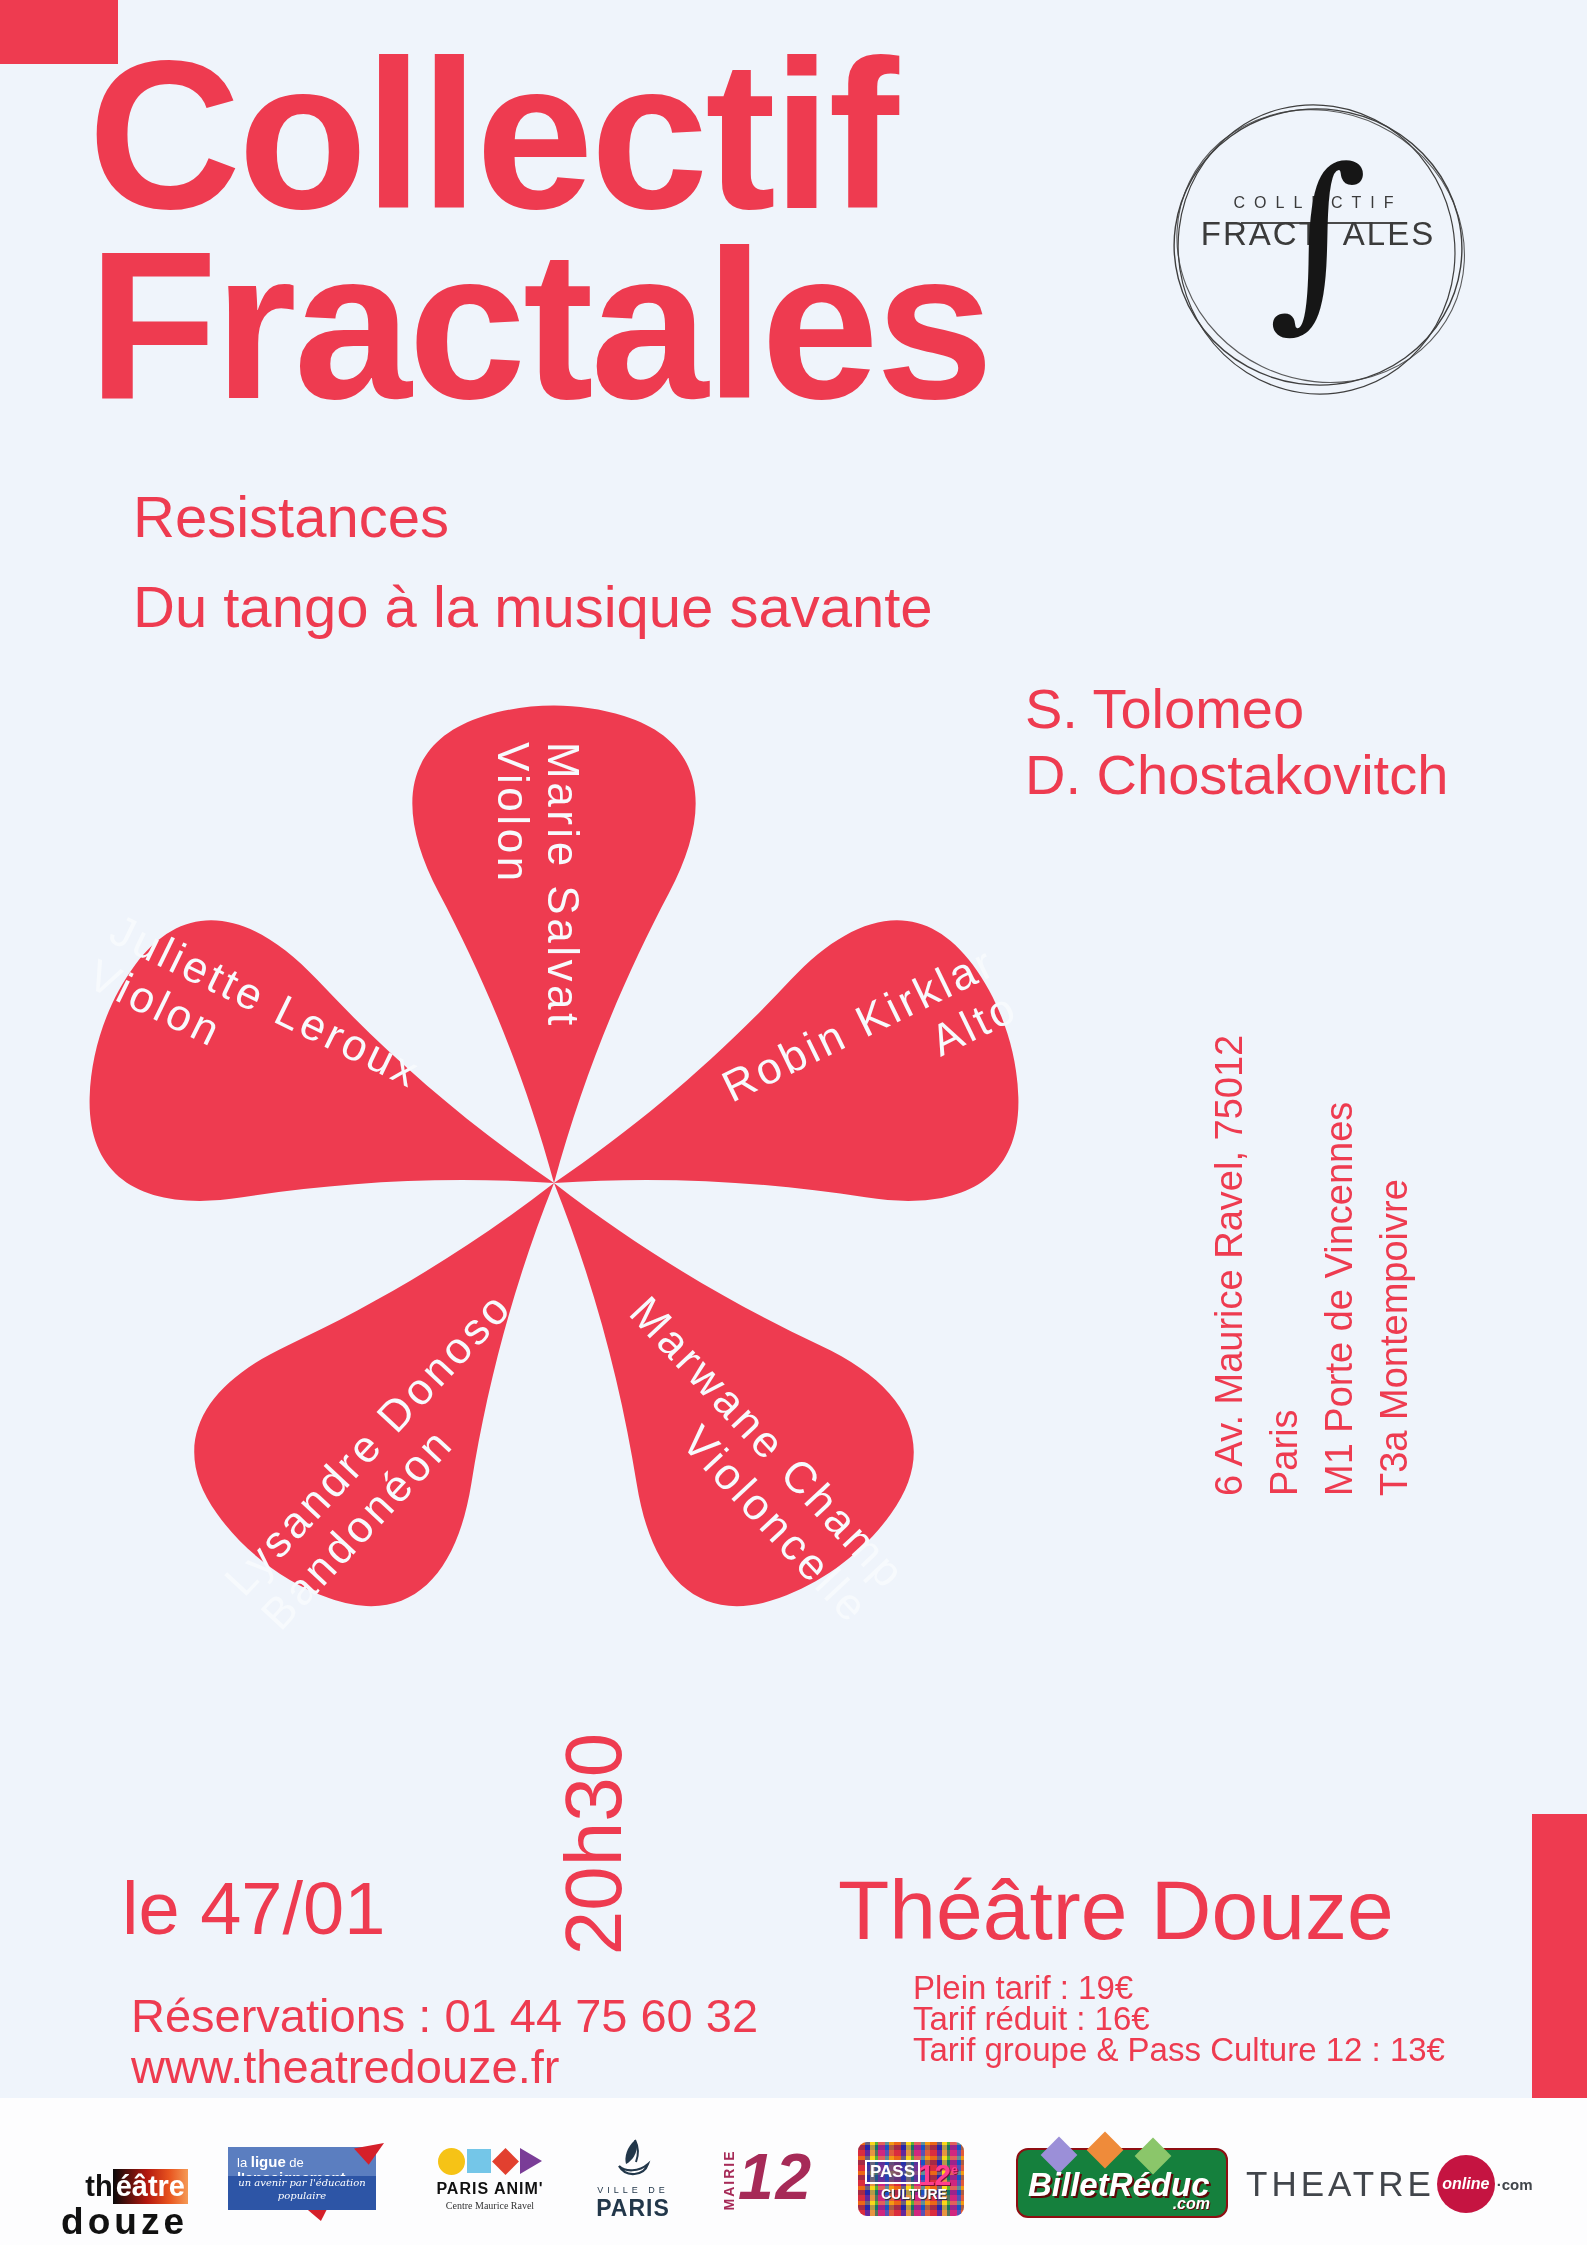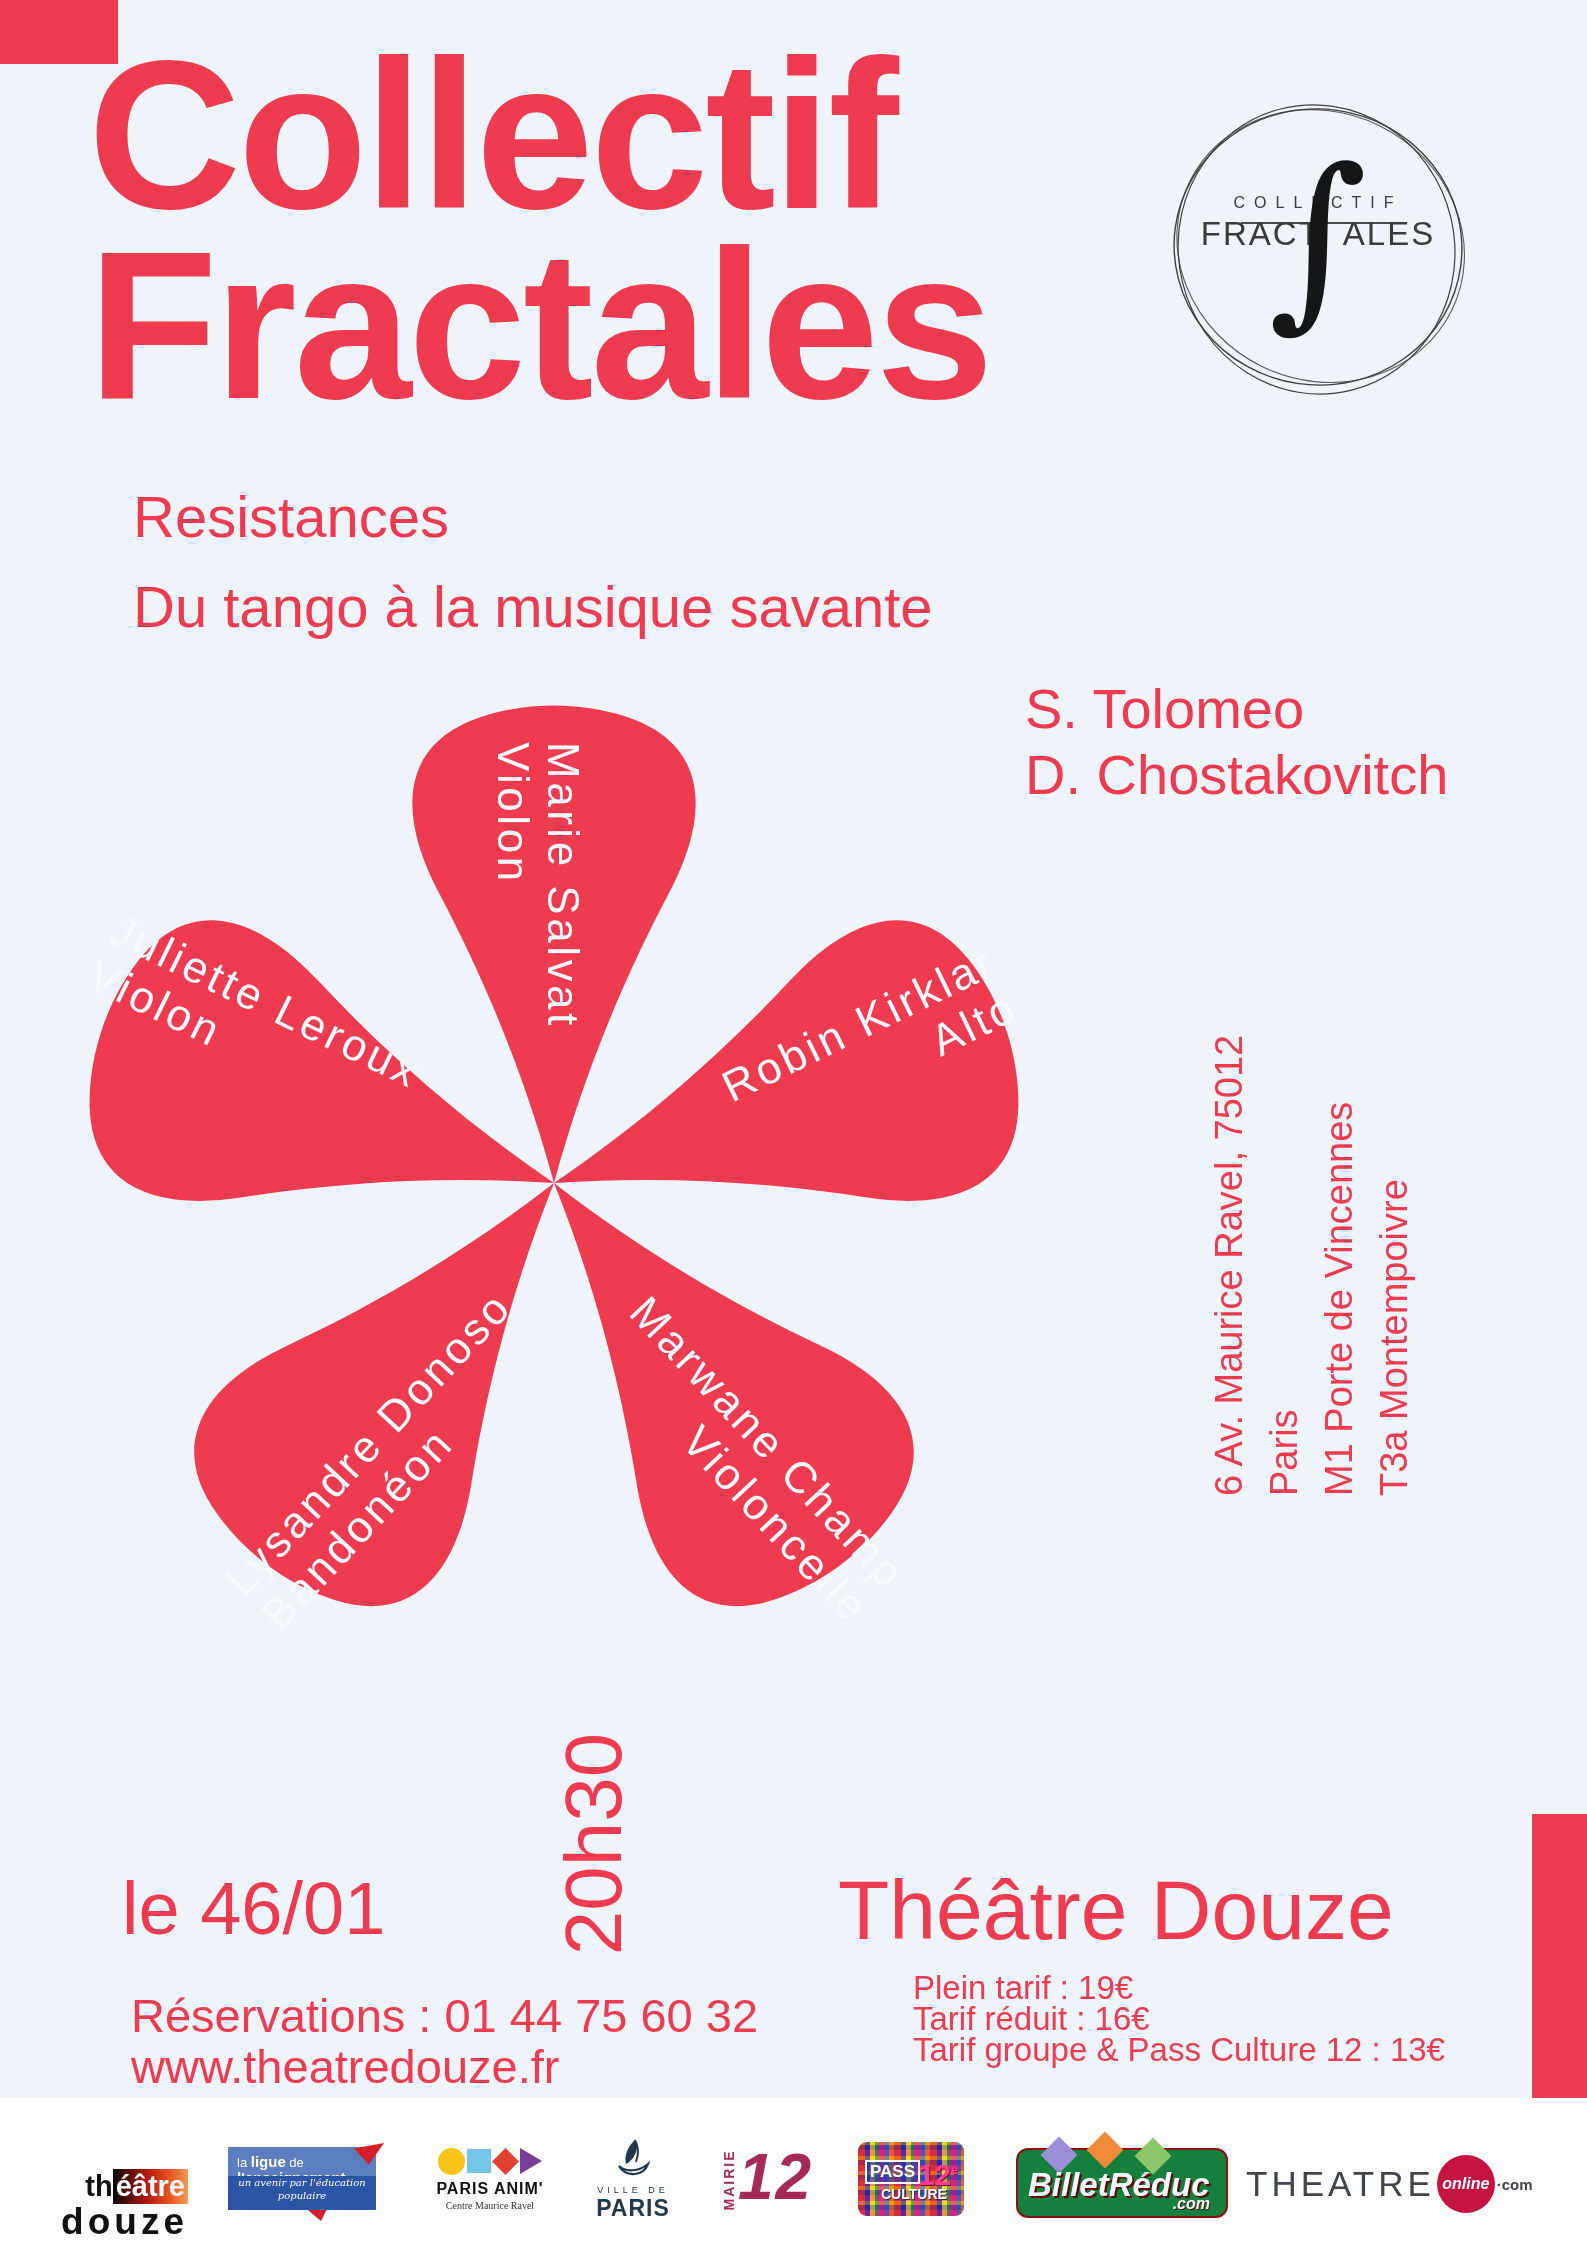"le 46/01" div.abs { text: 46/01 -> 47/01 }
